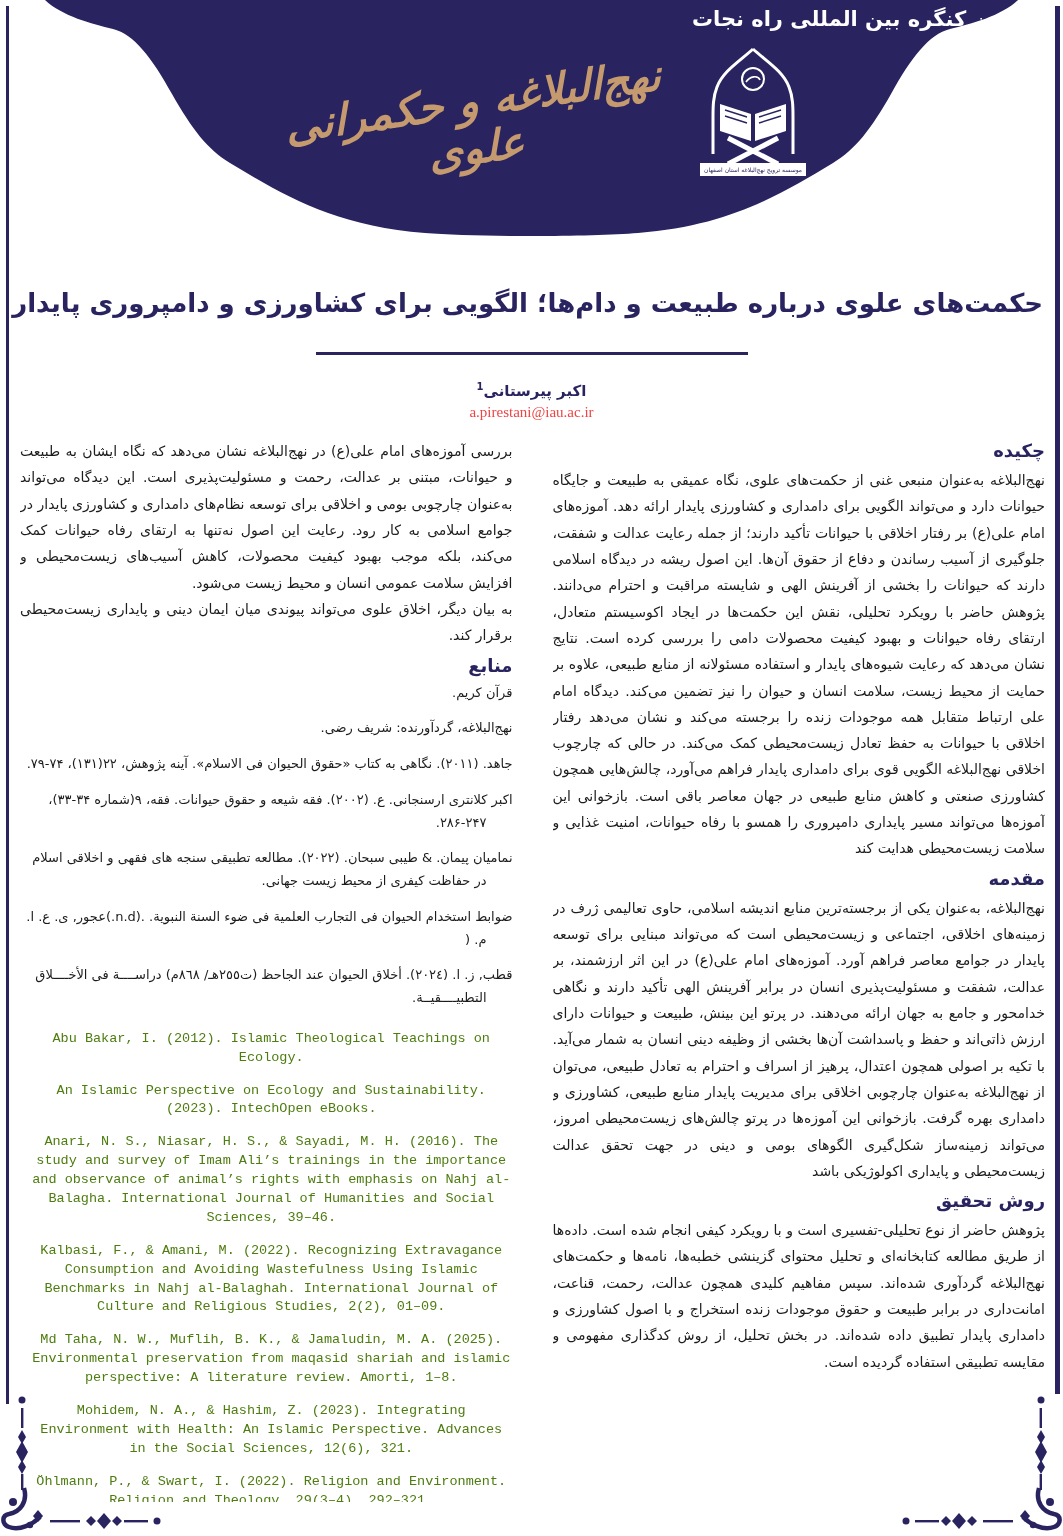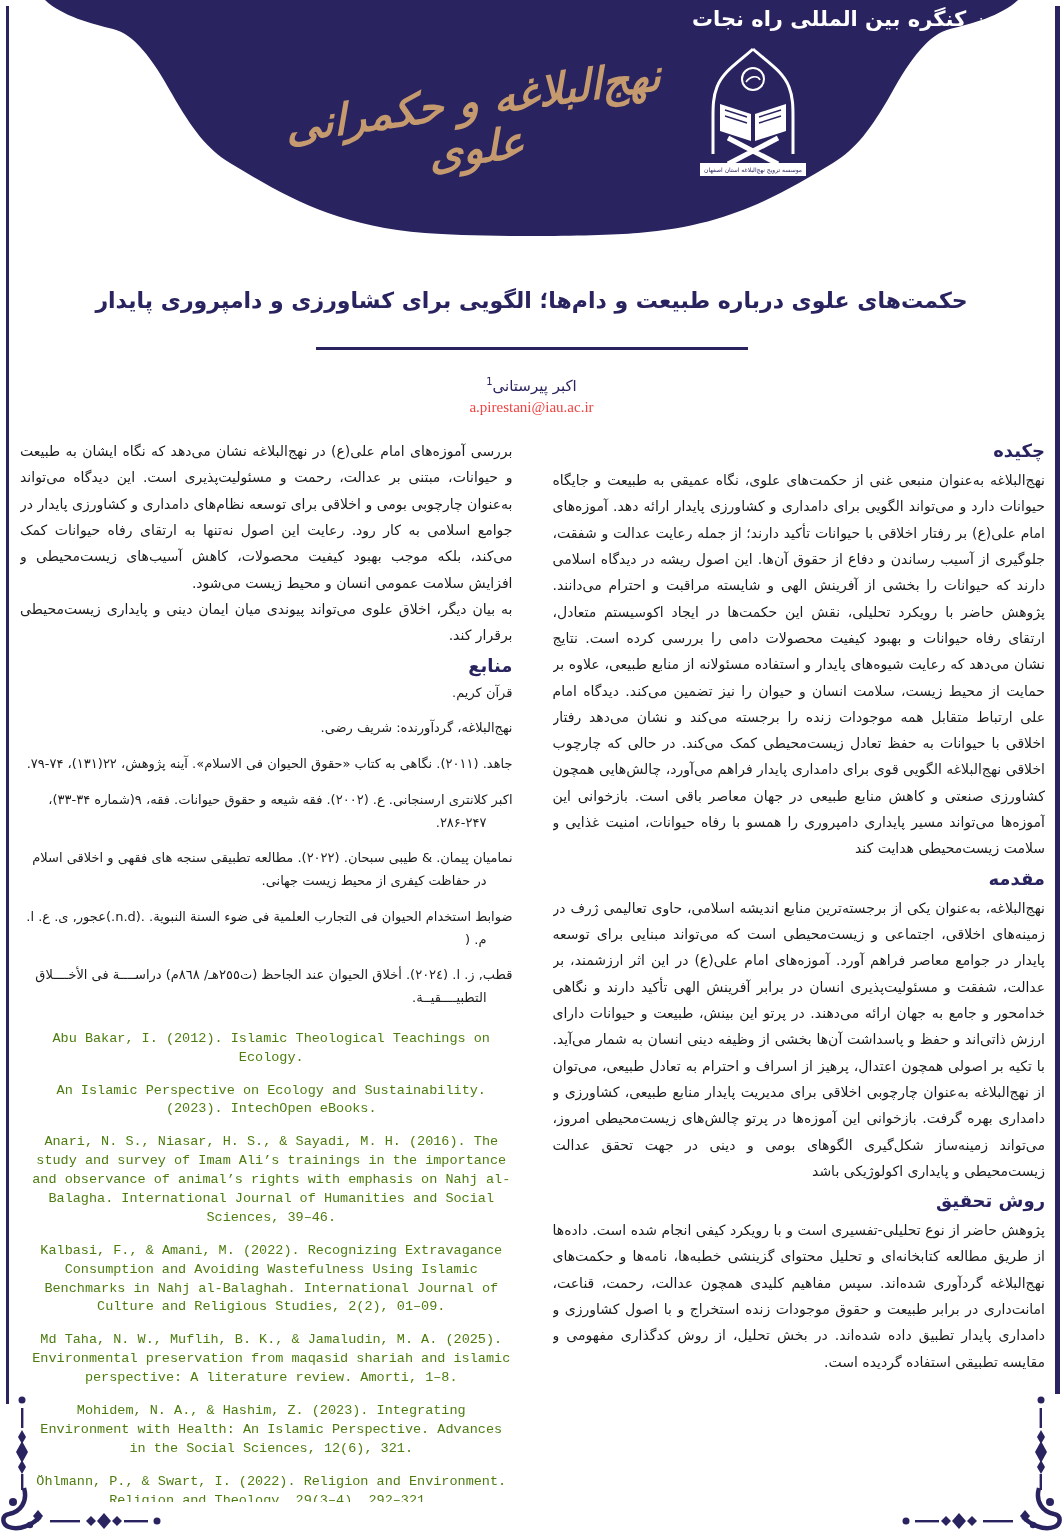"حکمت‌های علوی درباره طبیعت و" .paper-title { font-size: 22px -> 26px }
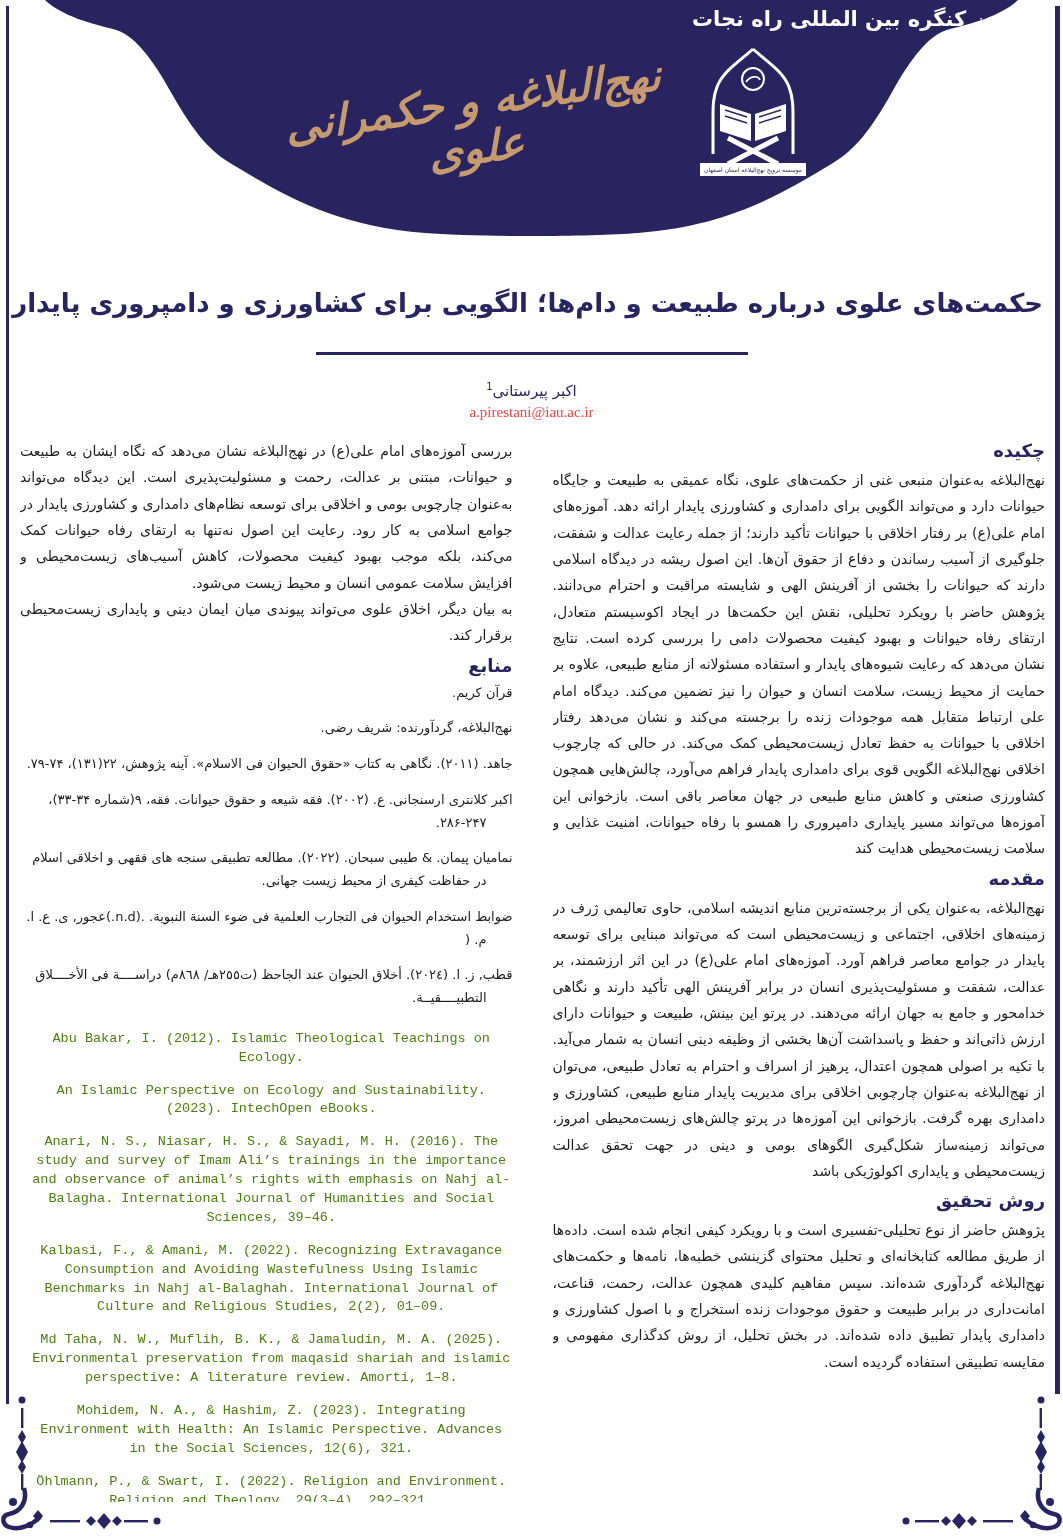"اکبر پیرستانی1" .author-line { font-weight: normal -> bold }
